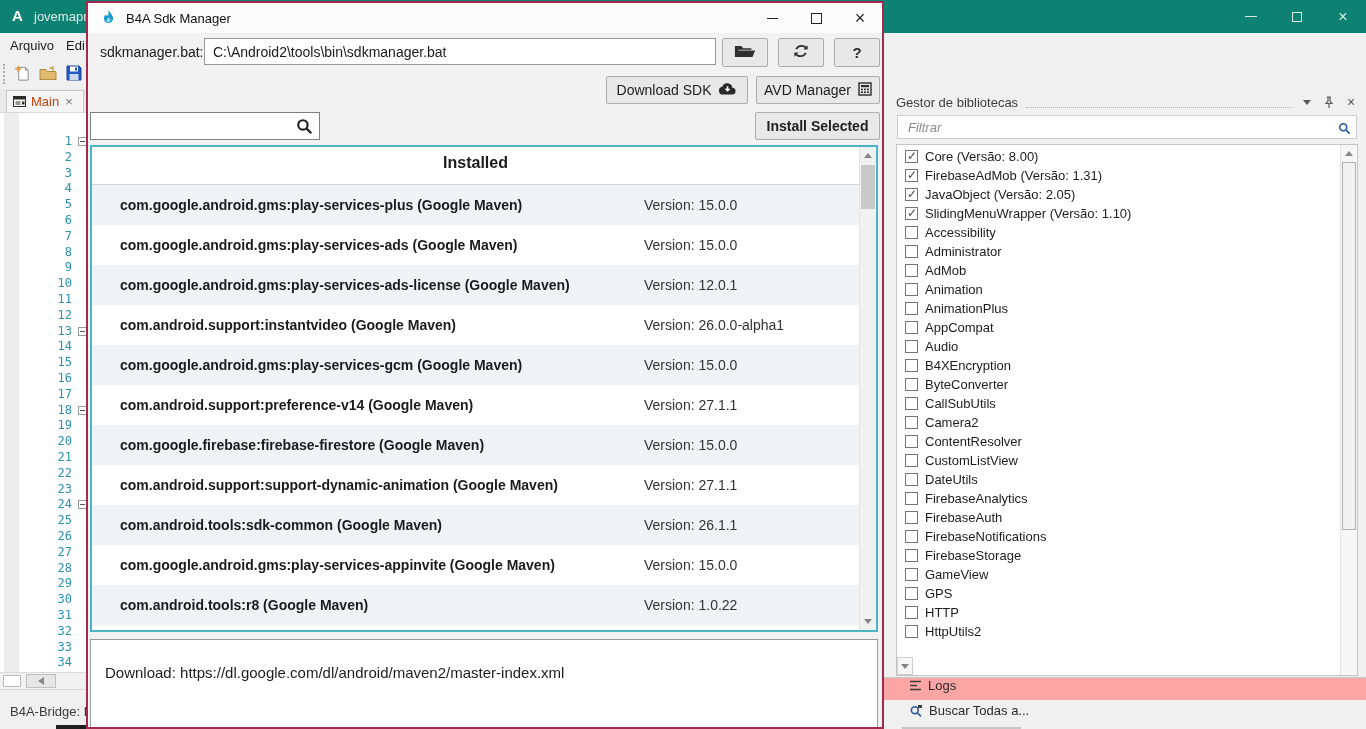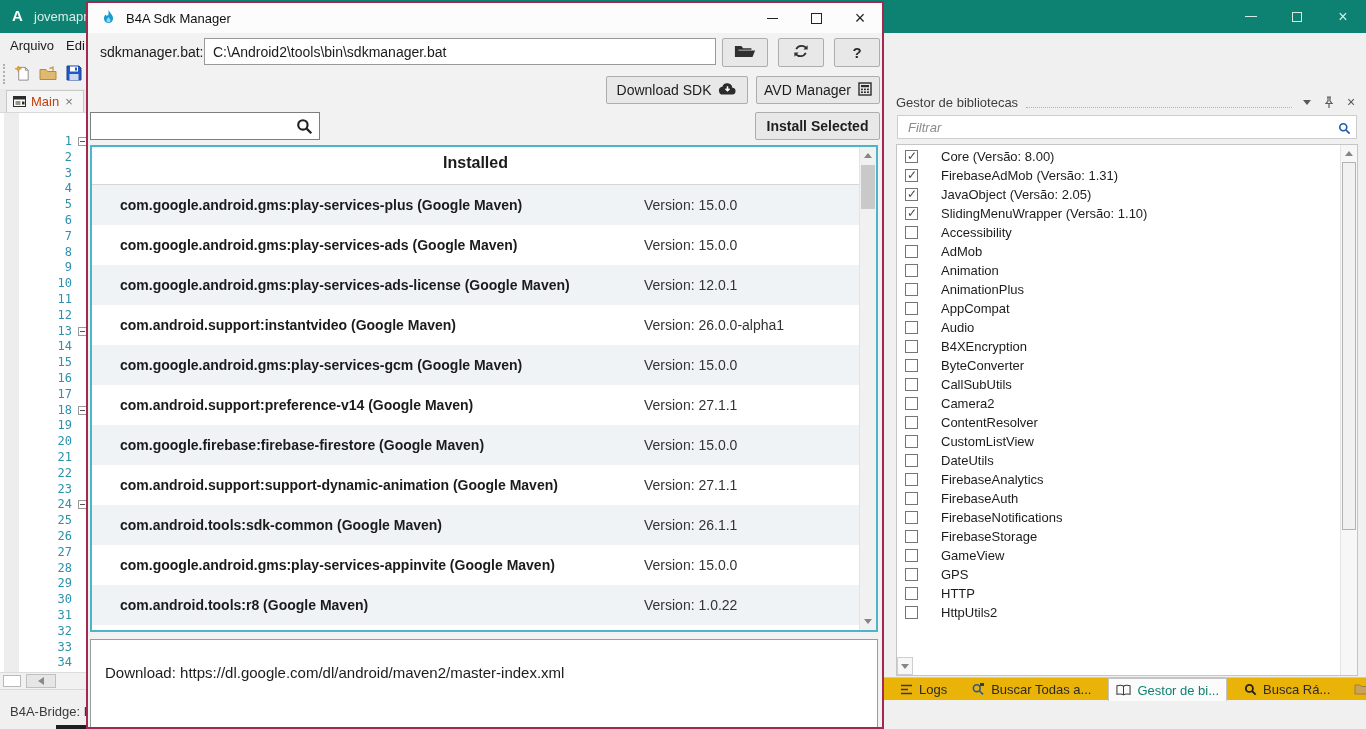"Core (Versão: 8.00)" .lib-label { margin-left: 23px -> 7px }
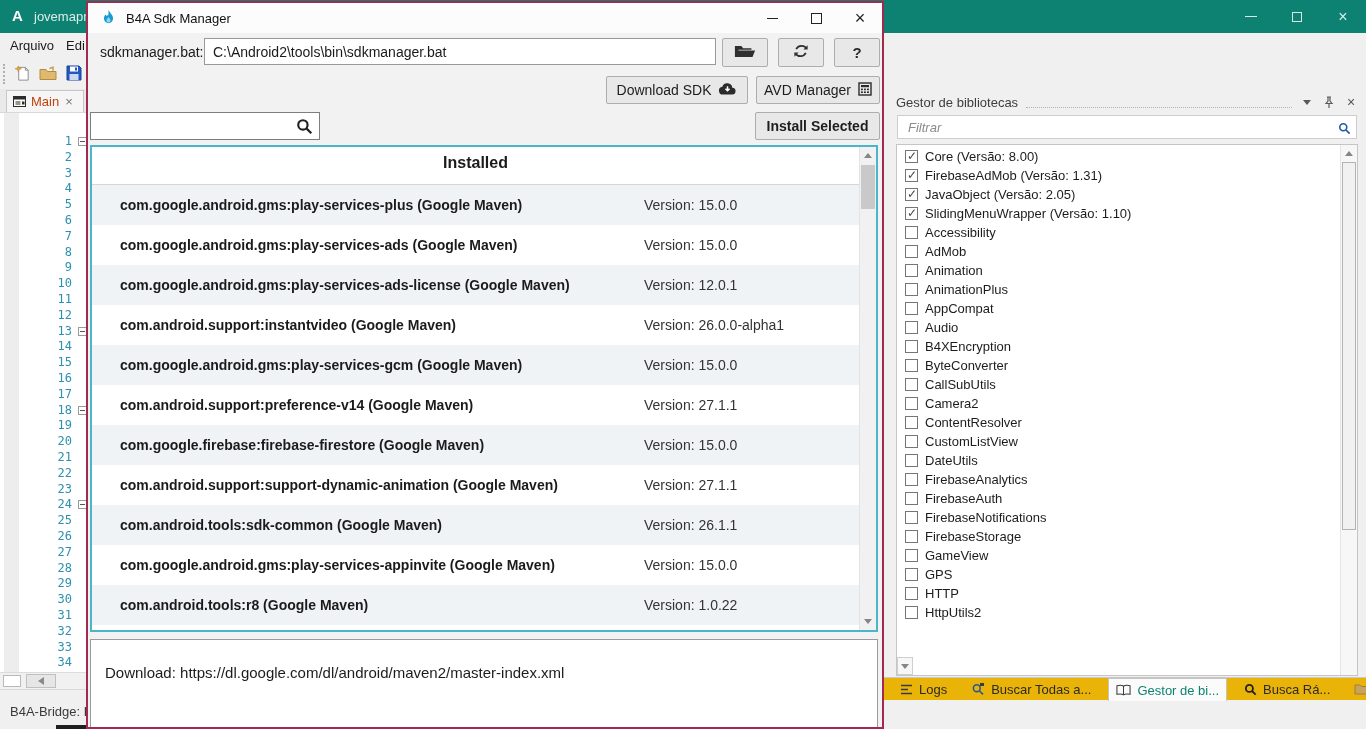"Administrator" div.lib-row { html: none -> <div> <span></span> <span>Administrator</span> </div> }
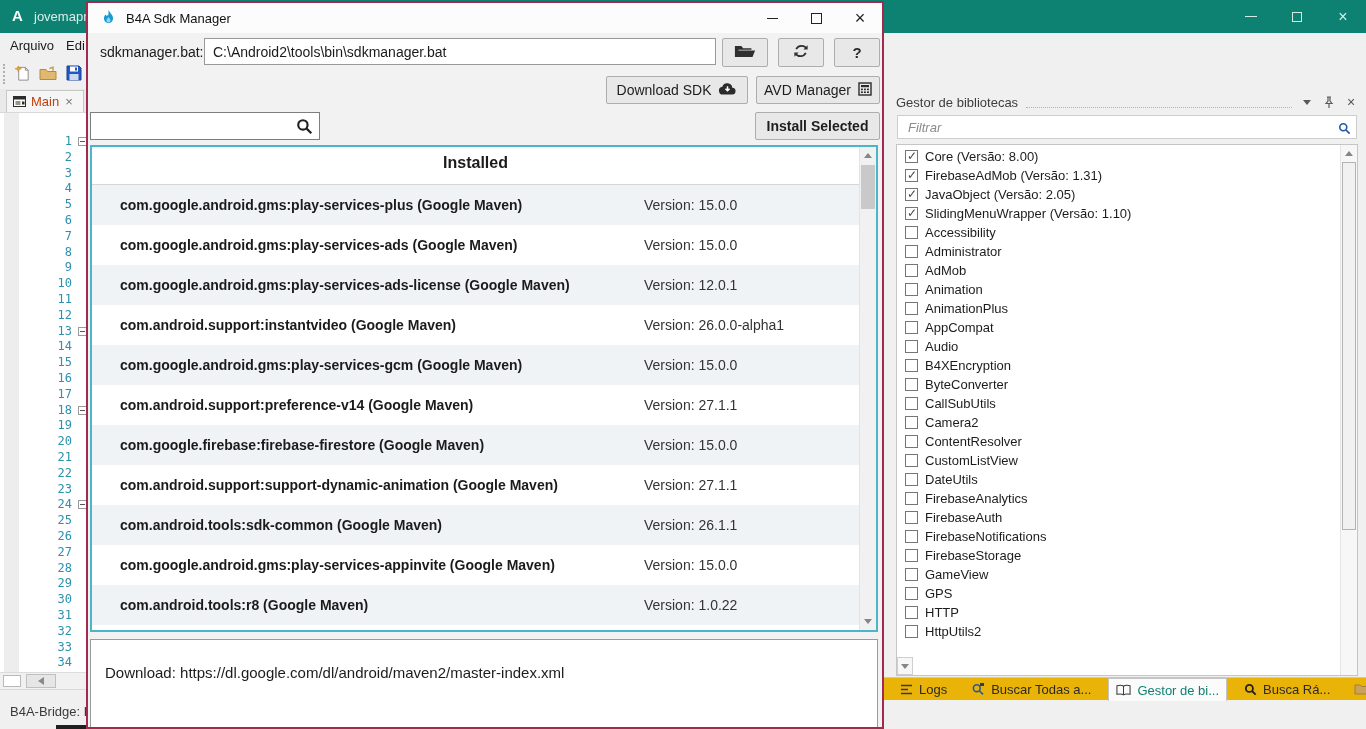"Logs" .dock-tabs { background: #eab308 -> #fca5a5; flex-direction: none -> column; padding-left: 9px -> 18px }
